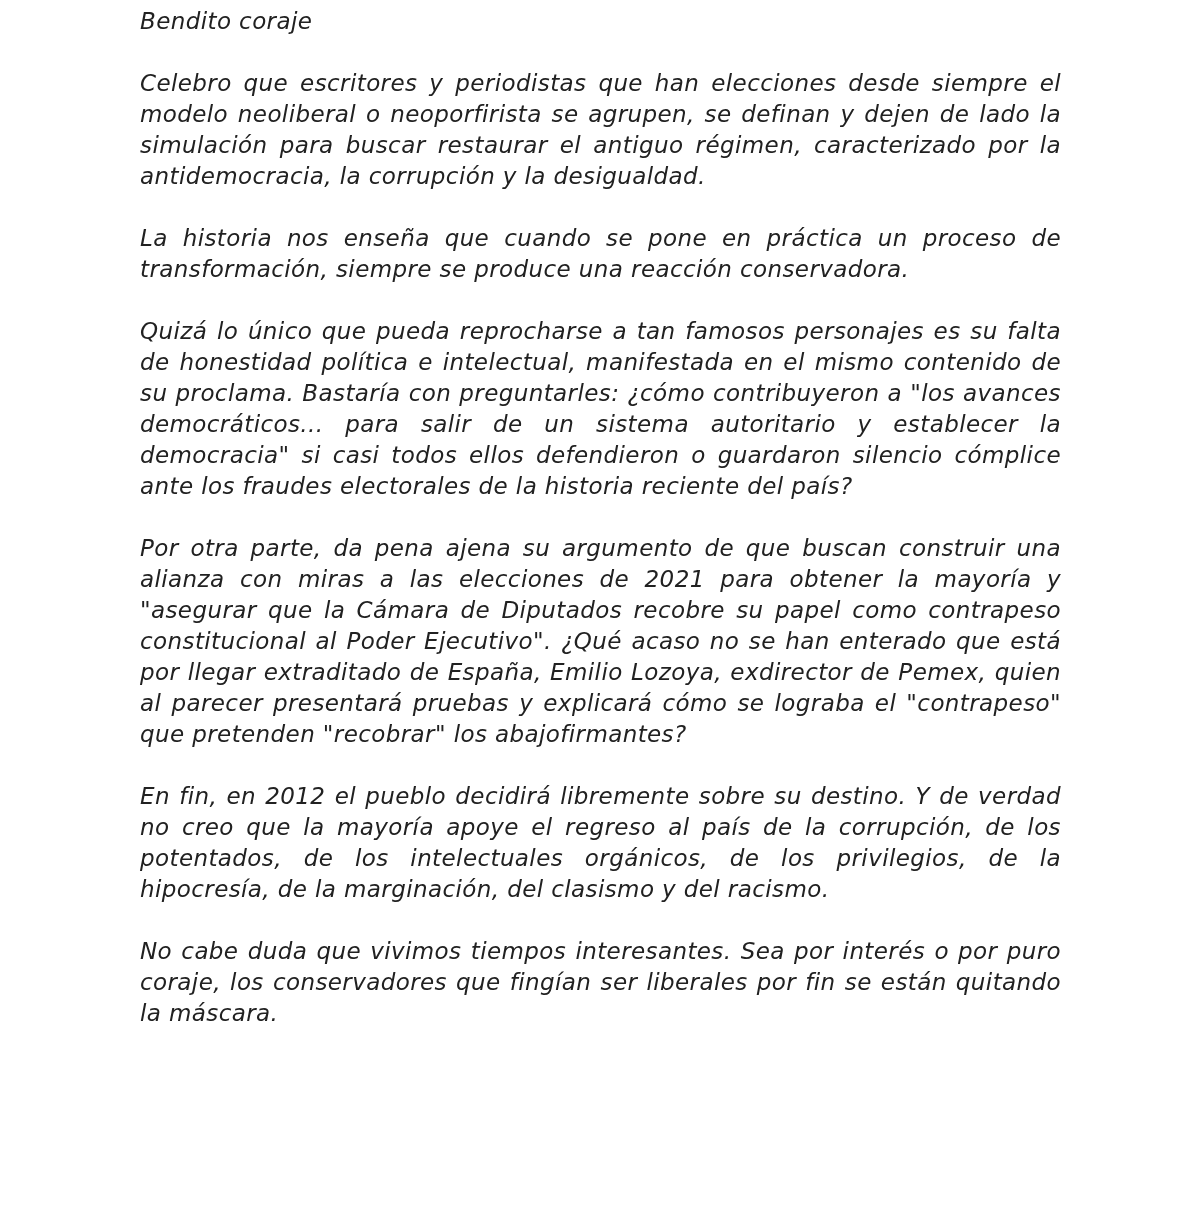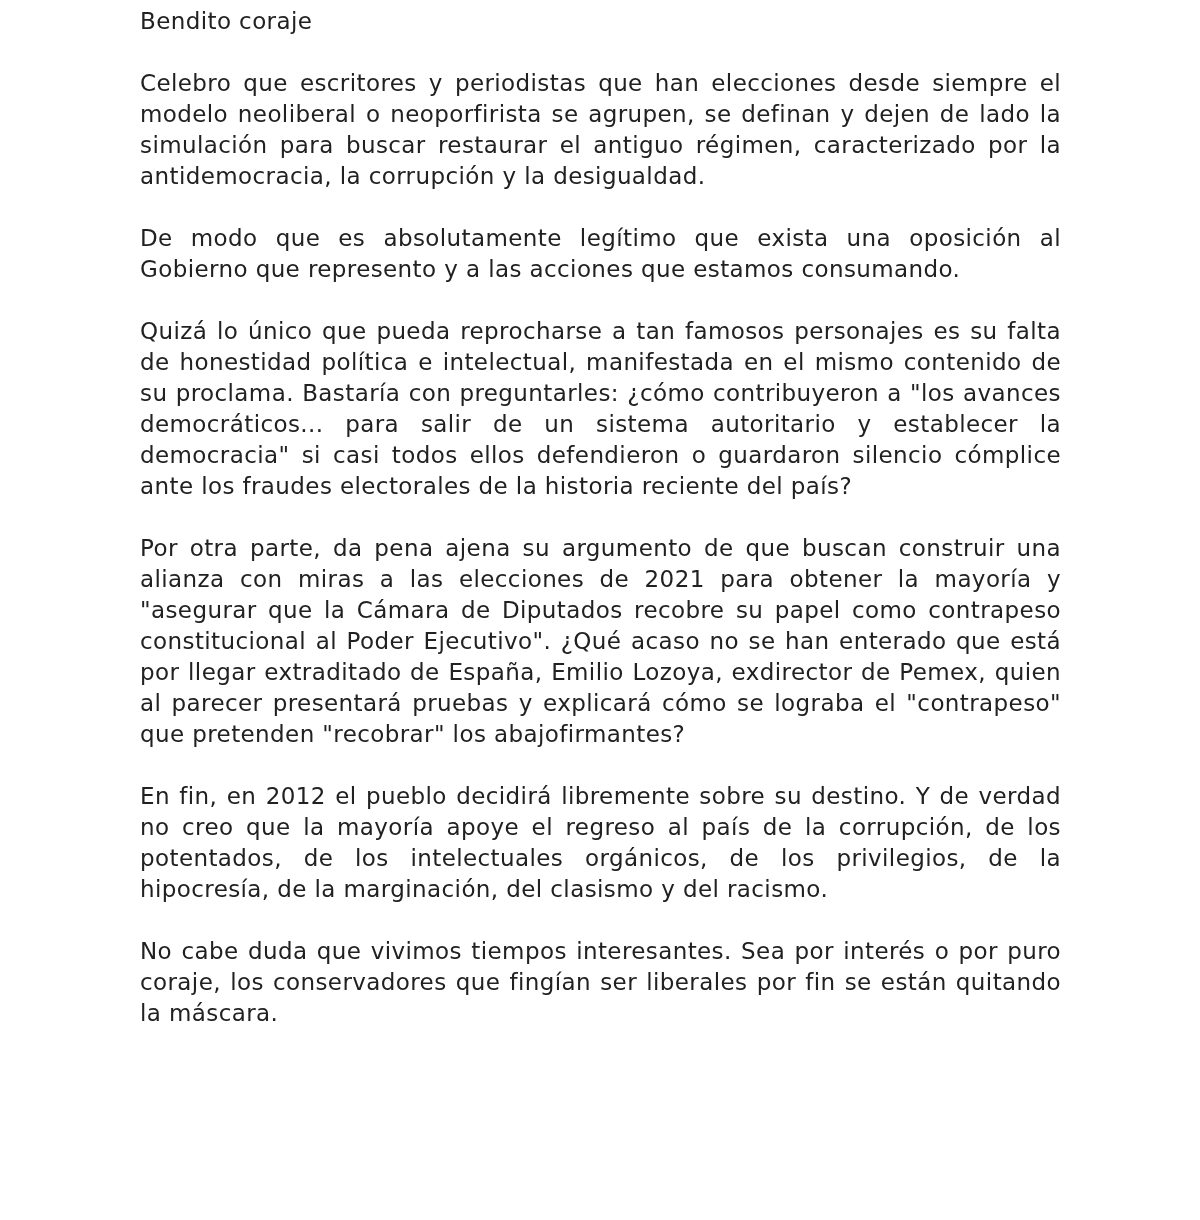"Bendito coraje" .page { font-style: none -> italic }
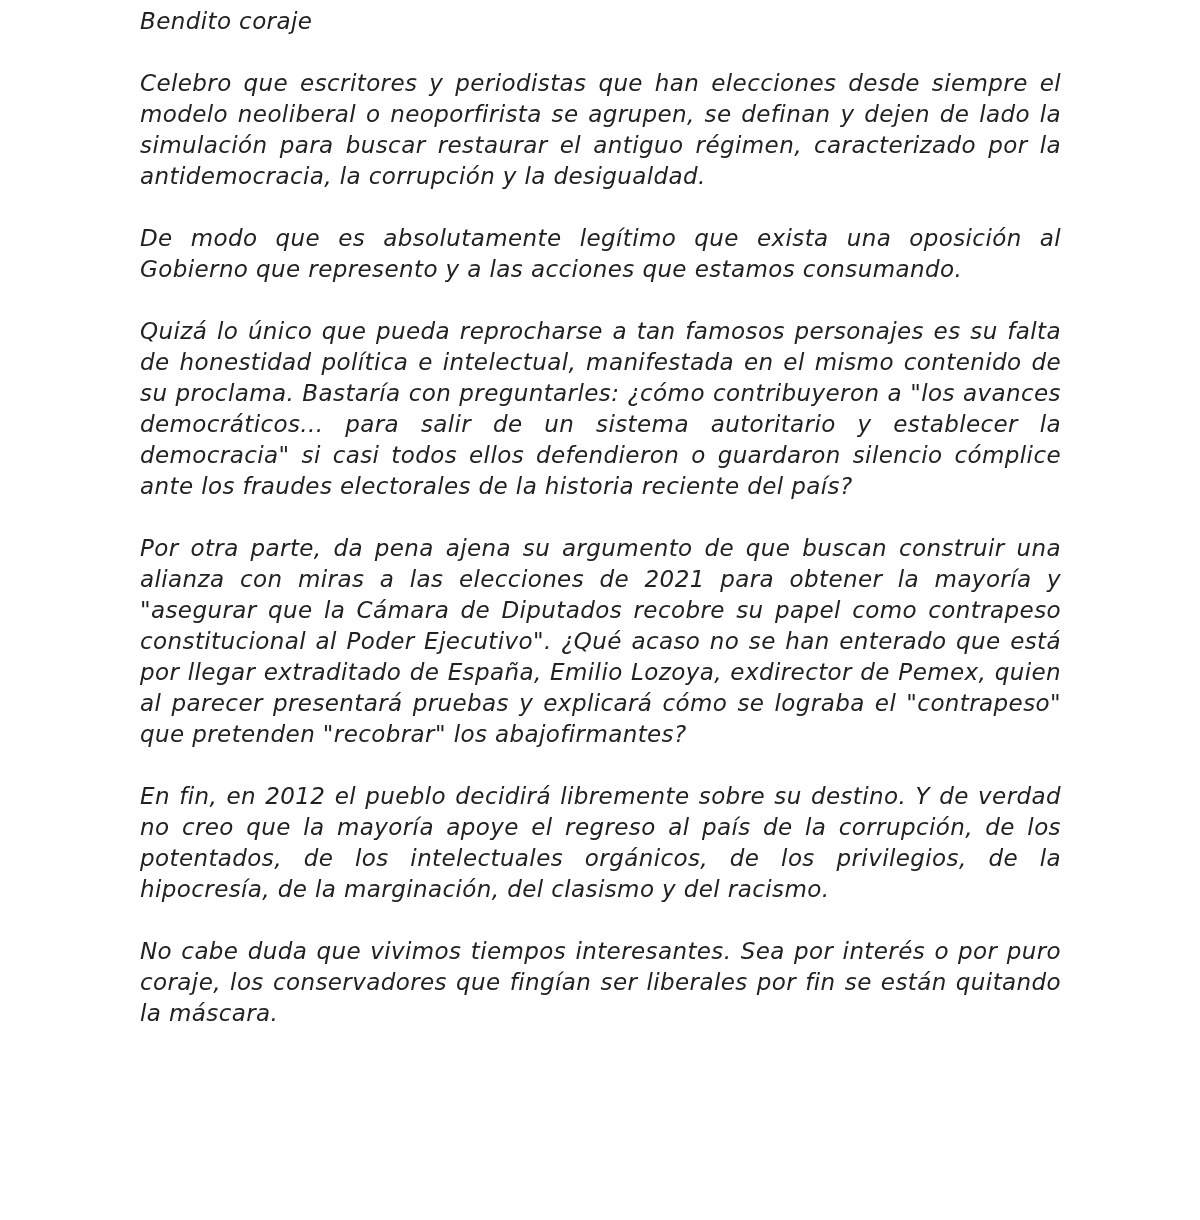"La historia nos enseña que" p.doc-paragraph { html: none -> <p>La historia nos enseña que cuando se pone en práctica un proceso de transformación, siempre se produce una reacción conservadora.</p> }
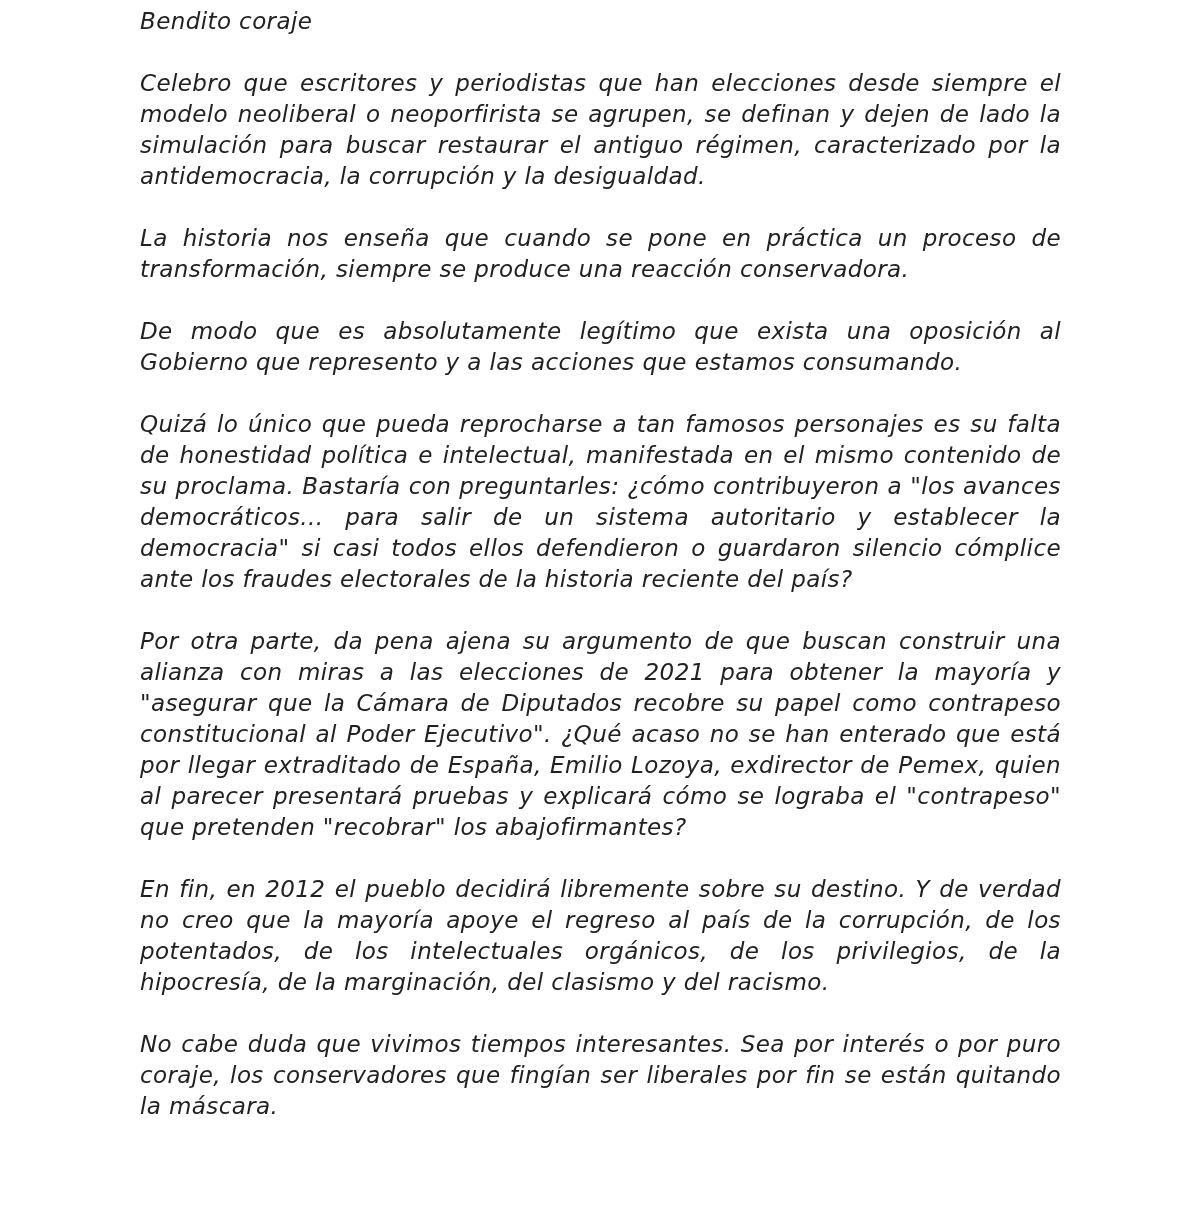"De modo que es absolutamente" p.doc-paragraph { html: <p>De modo que es absolutamente legítimo que exista una oposición al Gobierno que represento y a las acciones que estamos consumando.</p> -> none }
